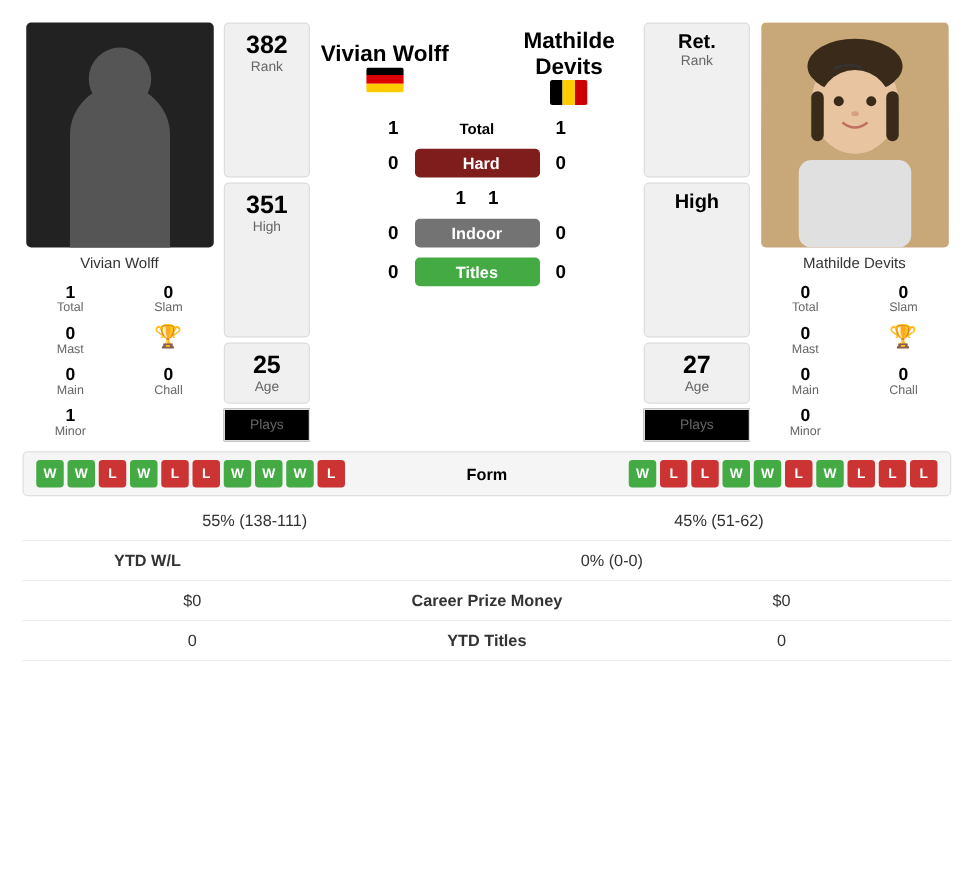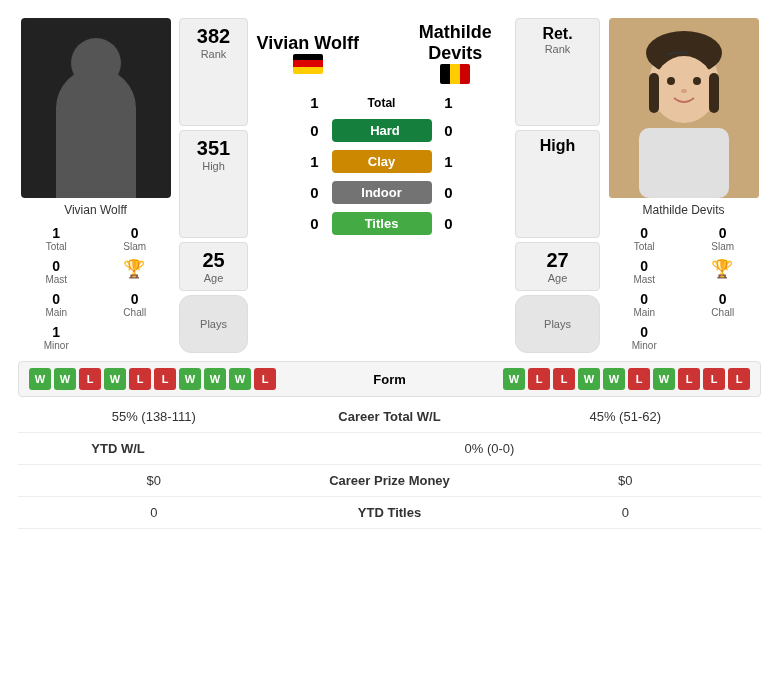"Hard" .btn-hard { background: #15803d -> #7f1d1d }
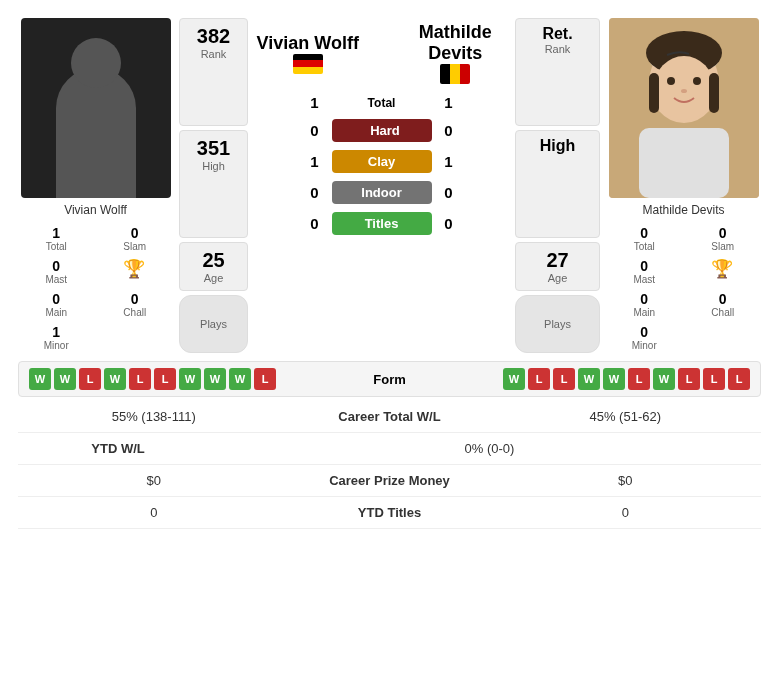"Clay" button.surface-btn { html: <button>Clay</button> -> none }
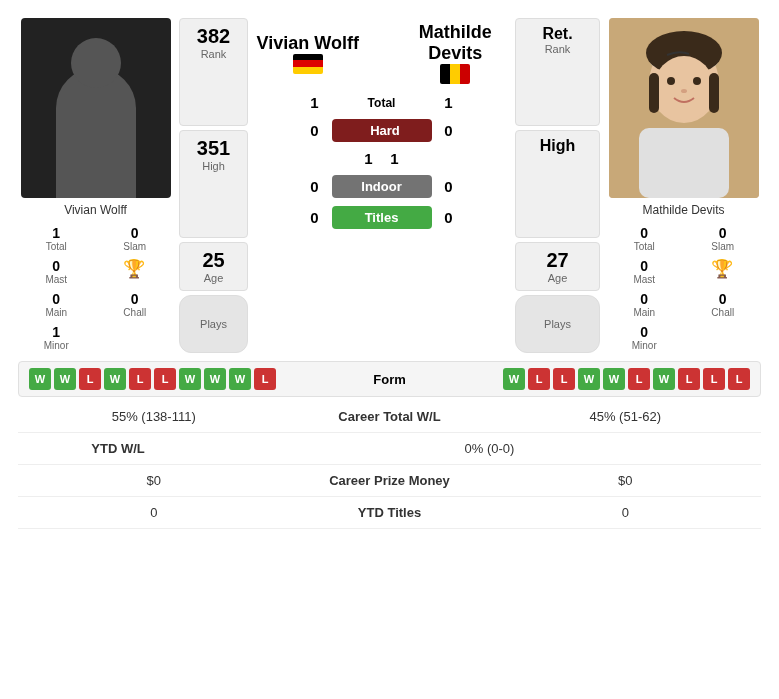"Plays" .plays-card { background: #e5e5e5 -> #000000; border-radius: 12px -> 0; padding: 22px 10px -> 6px 10px }
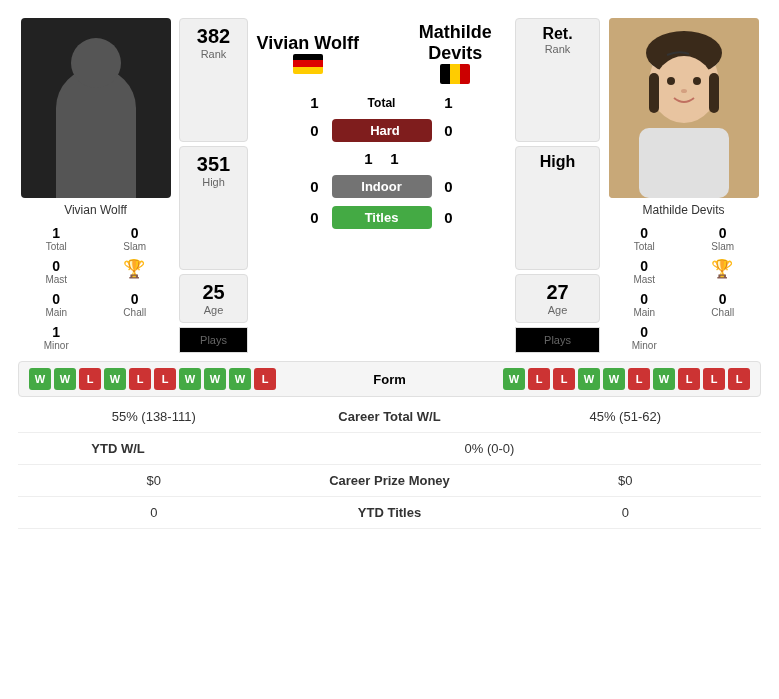"Career Total W/L" div.data-center { html: <div>Career Total W/L</div> -> none }
